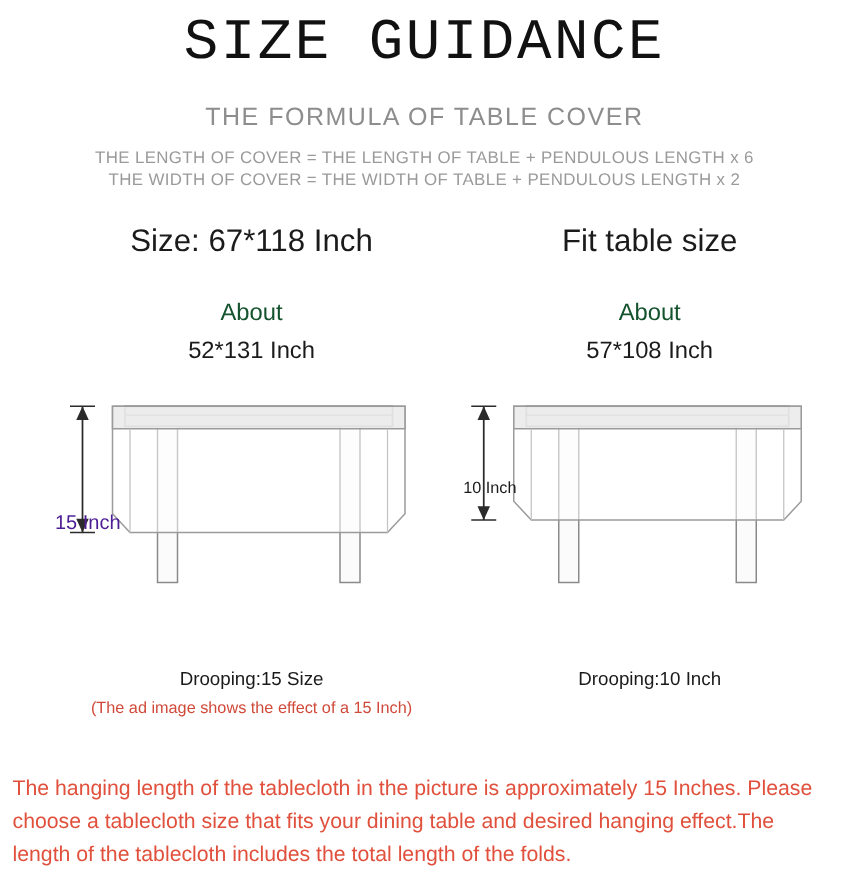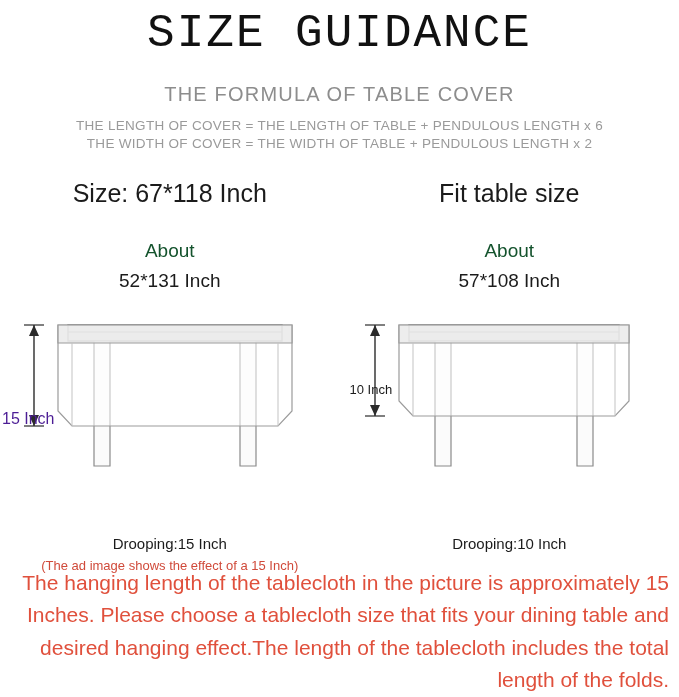"Size: 67*118 Inch" .columns { padding-left: none -> 42px }
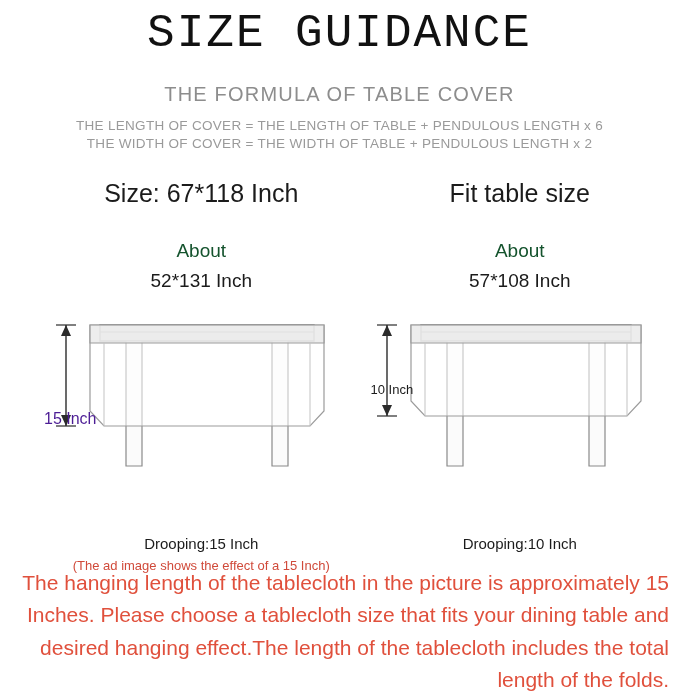"Drooping:15 Inch" div.drooping { text: Inch -> Size }
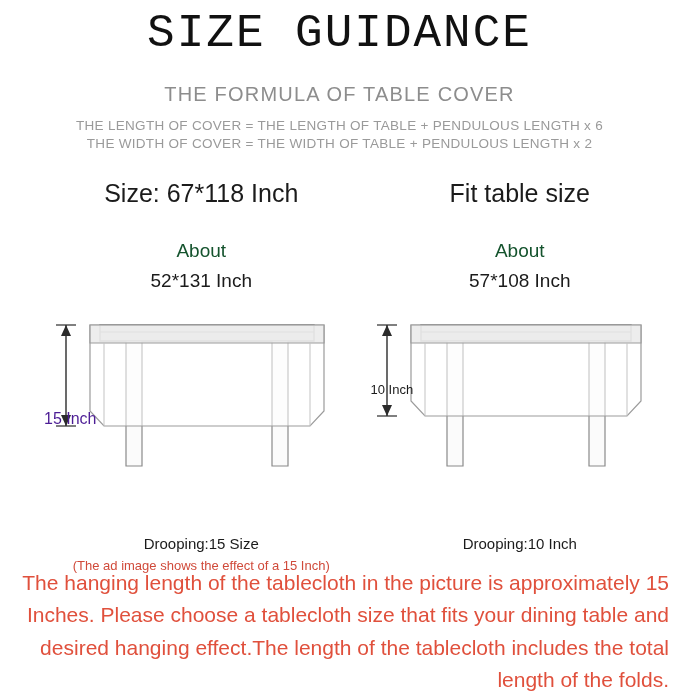"The hanging length of the" .footer { font-size: 21px -> 17px; text-align: right -> left }
